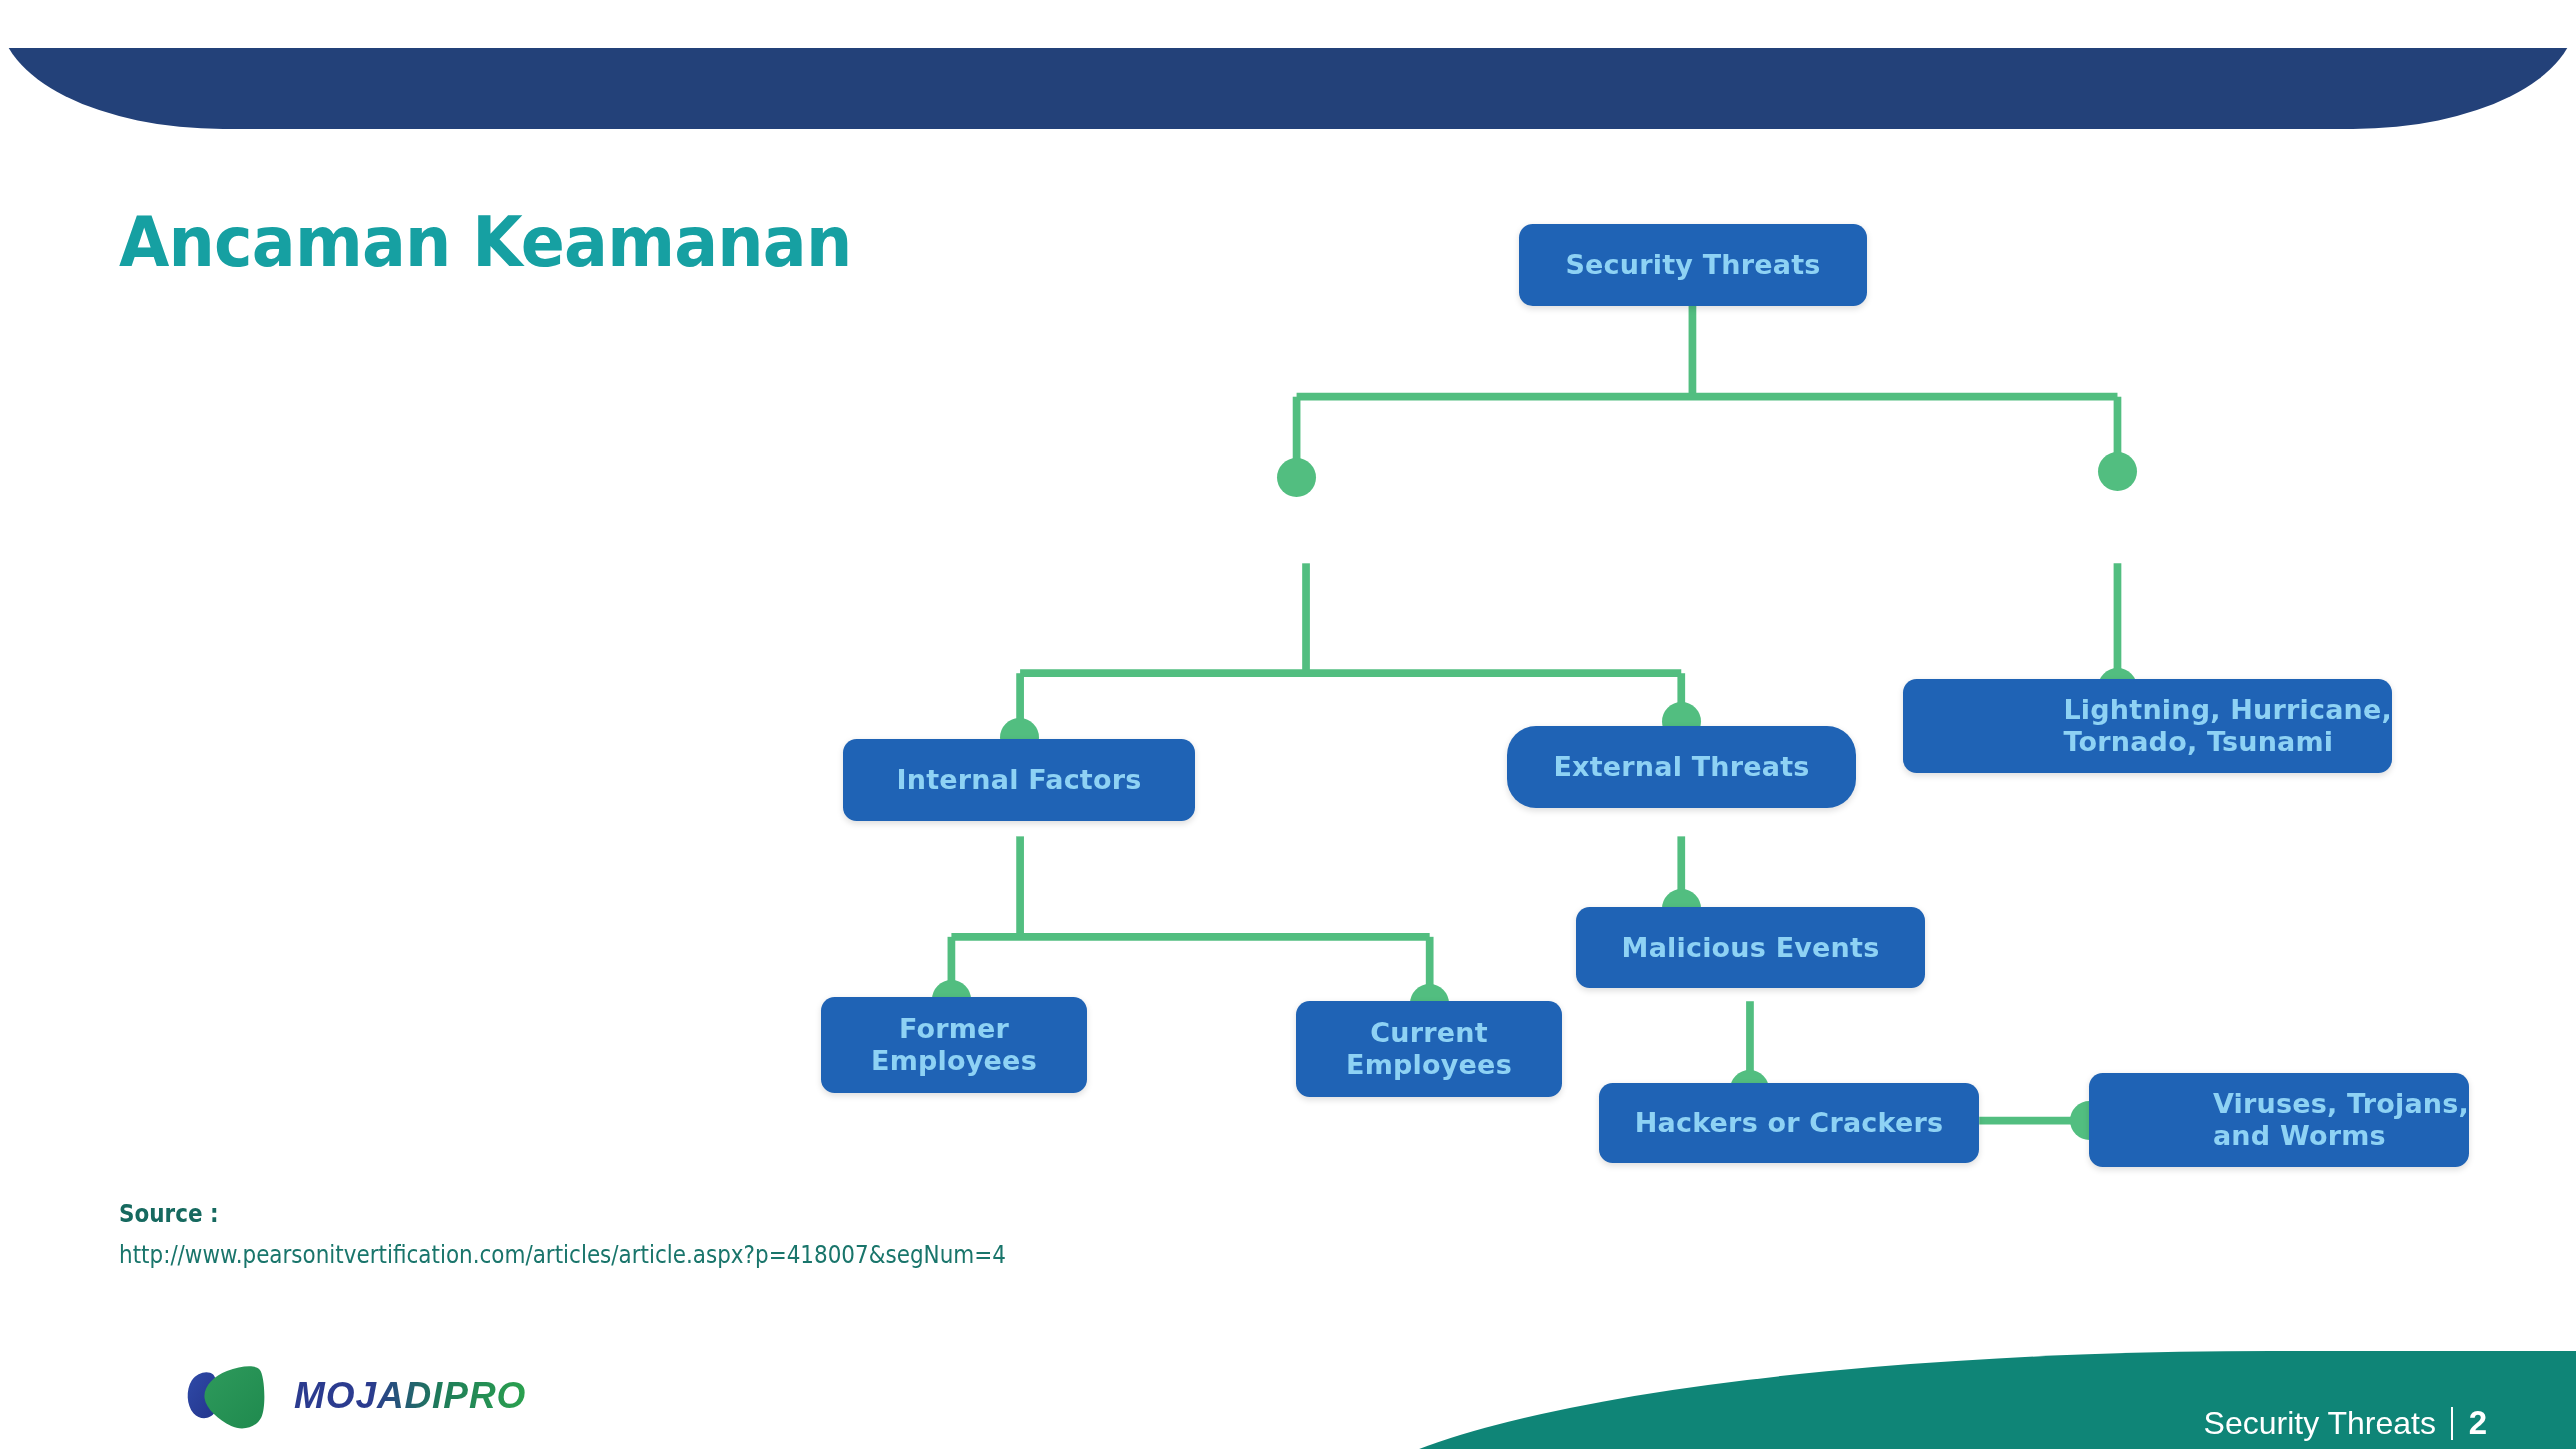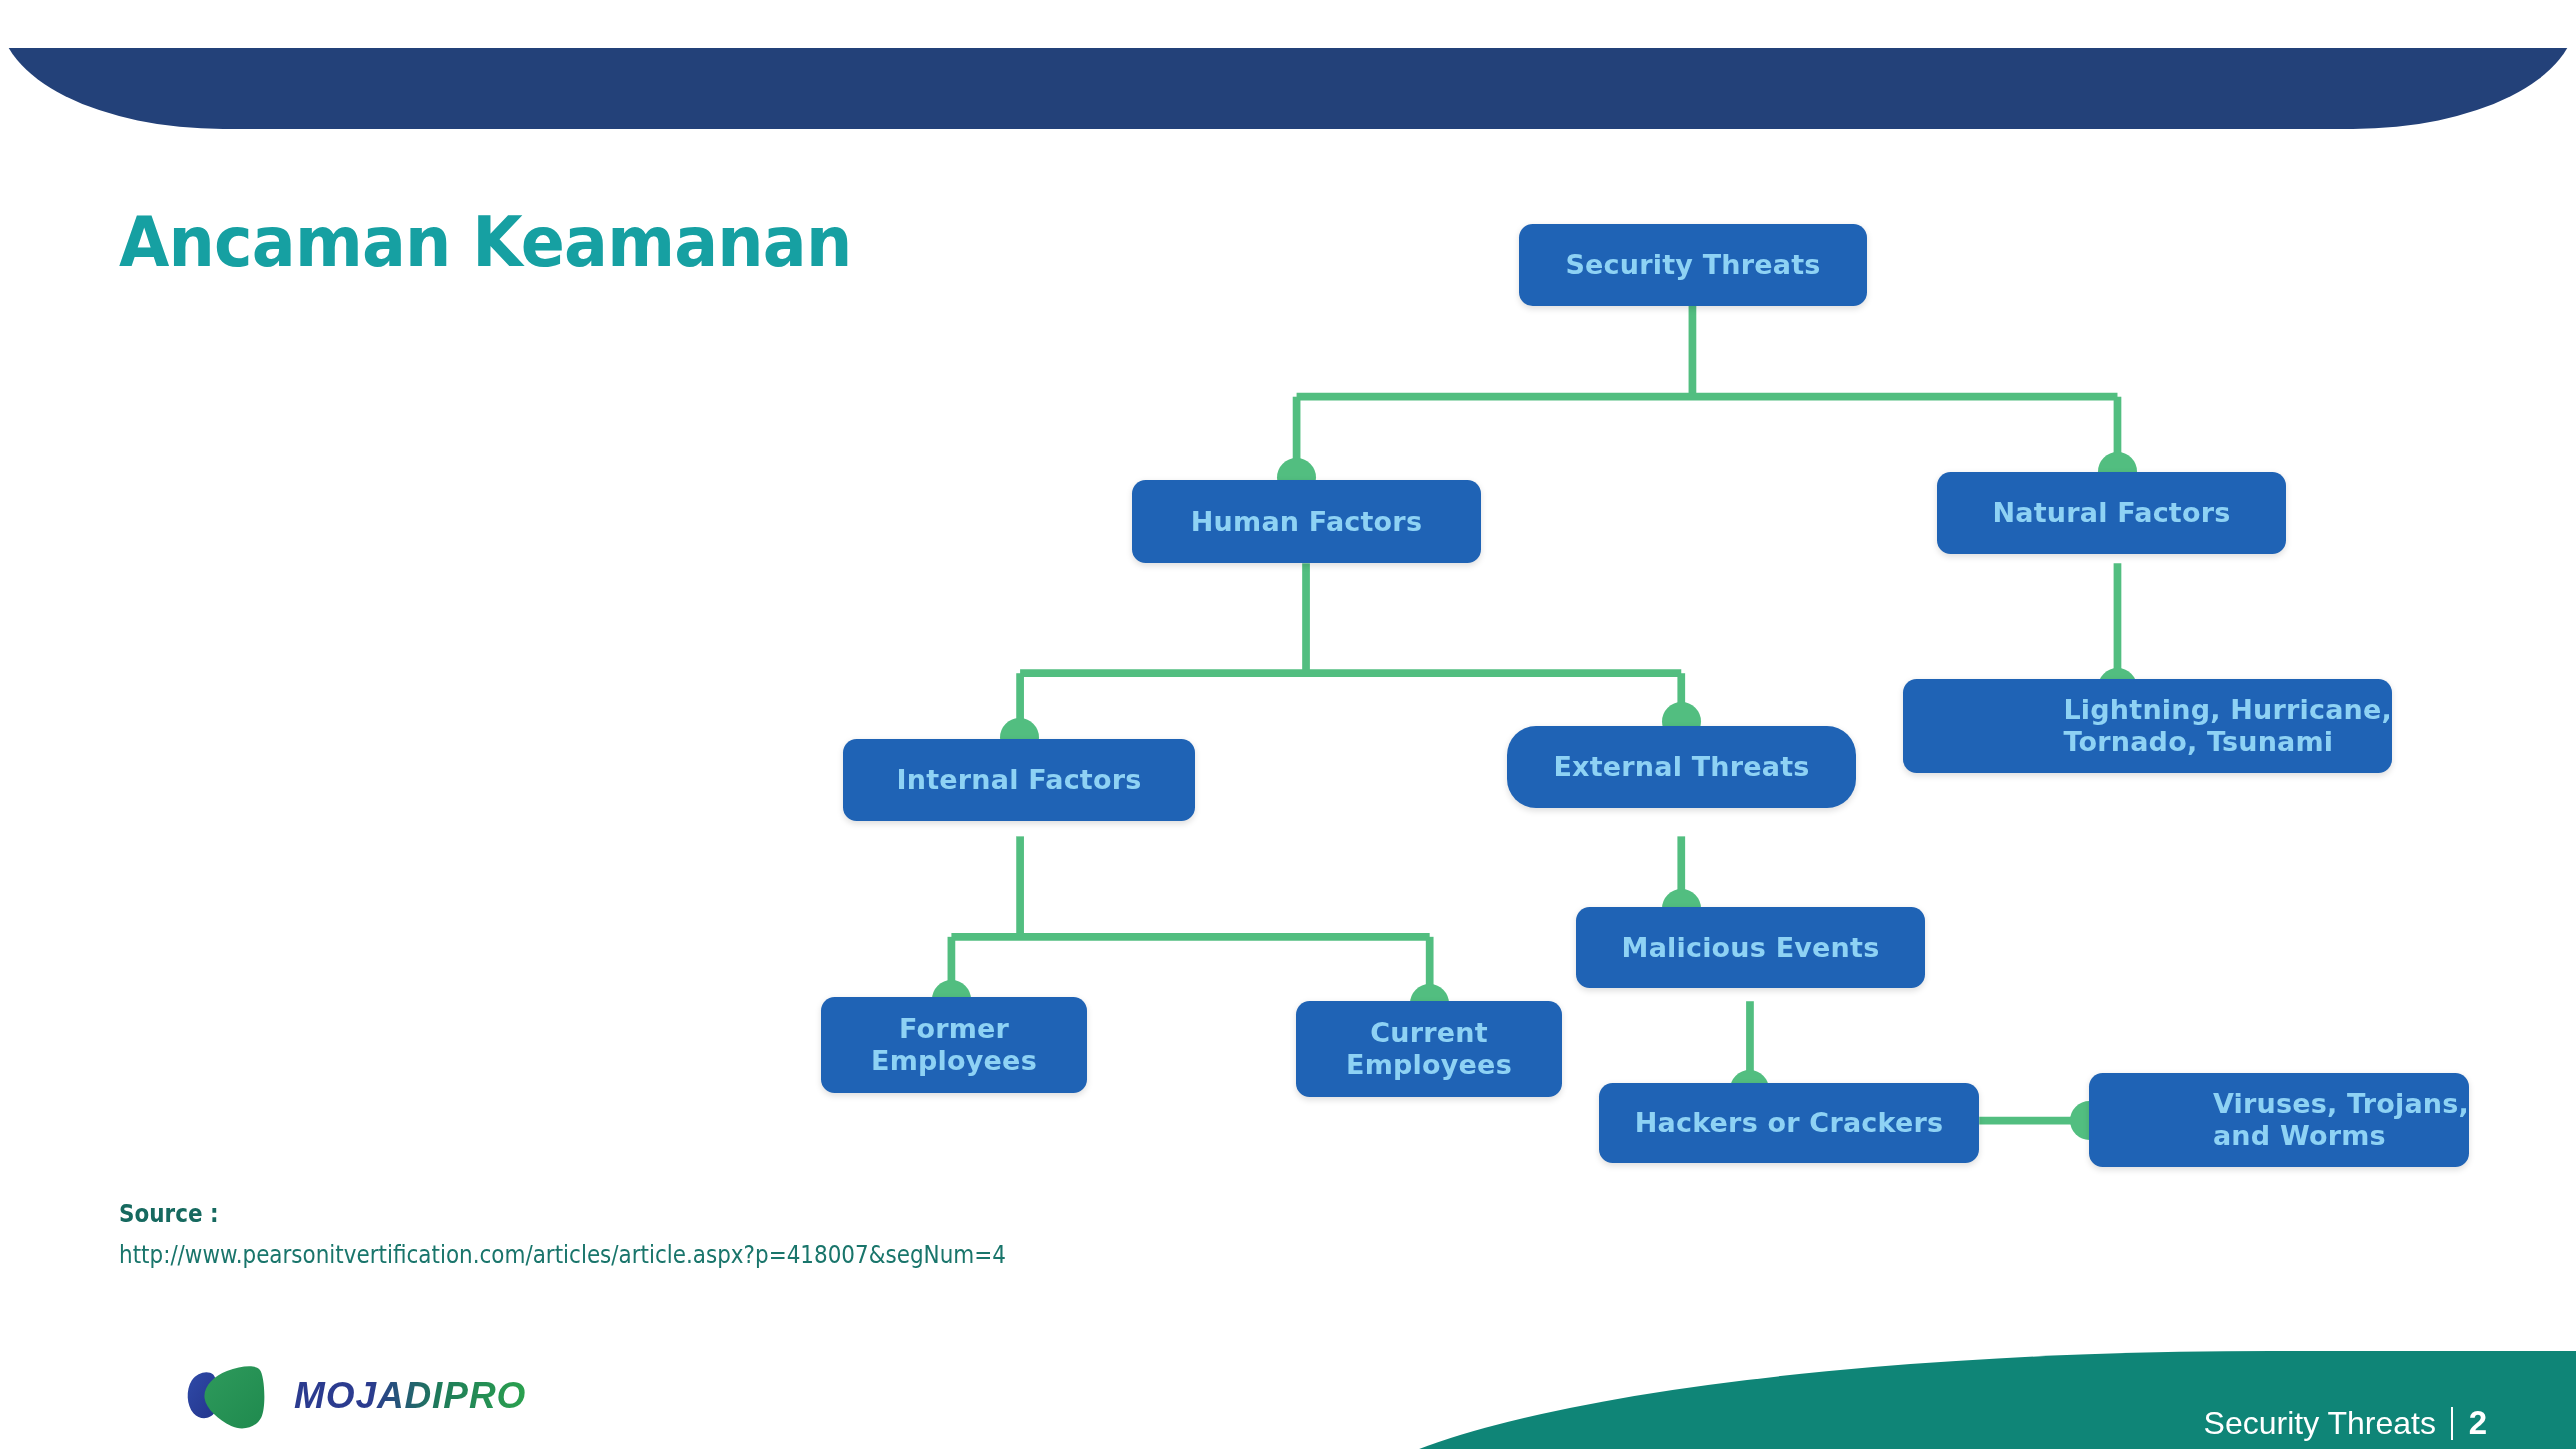"Human Factors" div.node { html: <div> <span>Human Factors</span> </div> -> none }
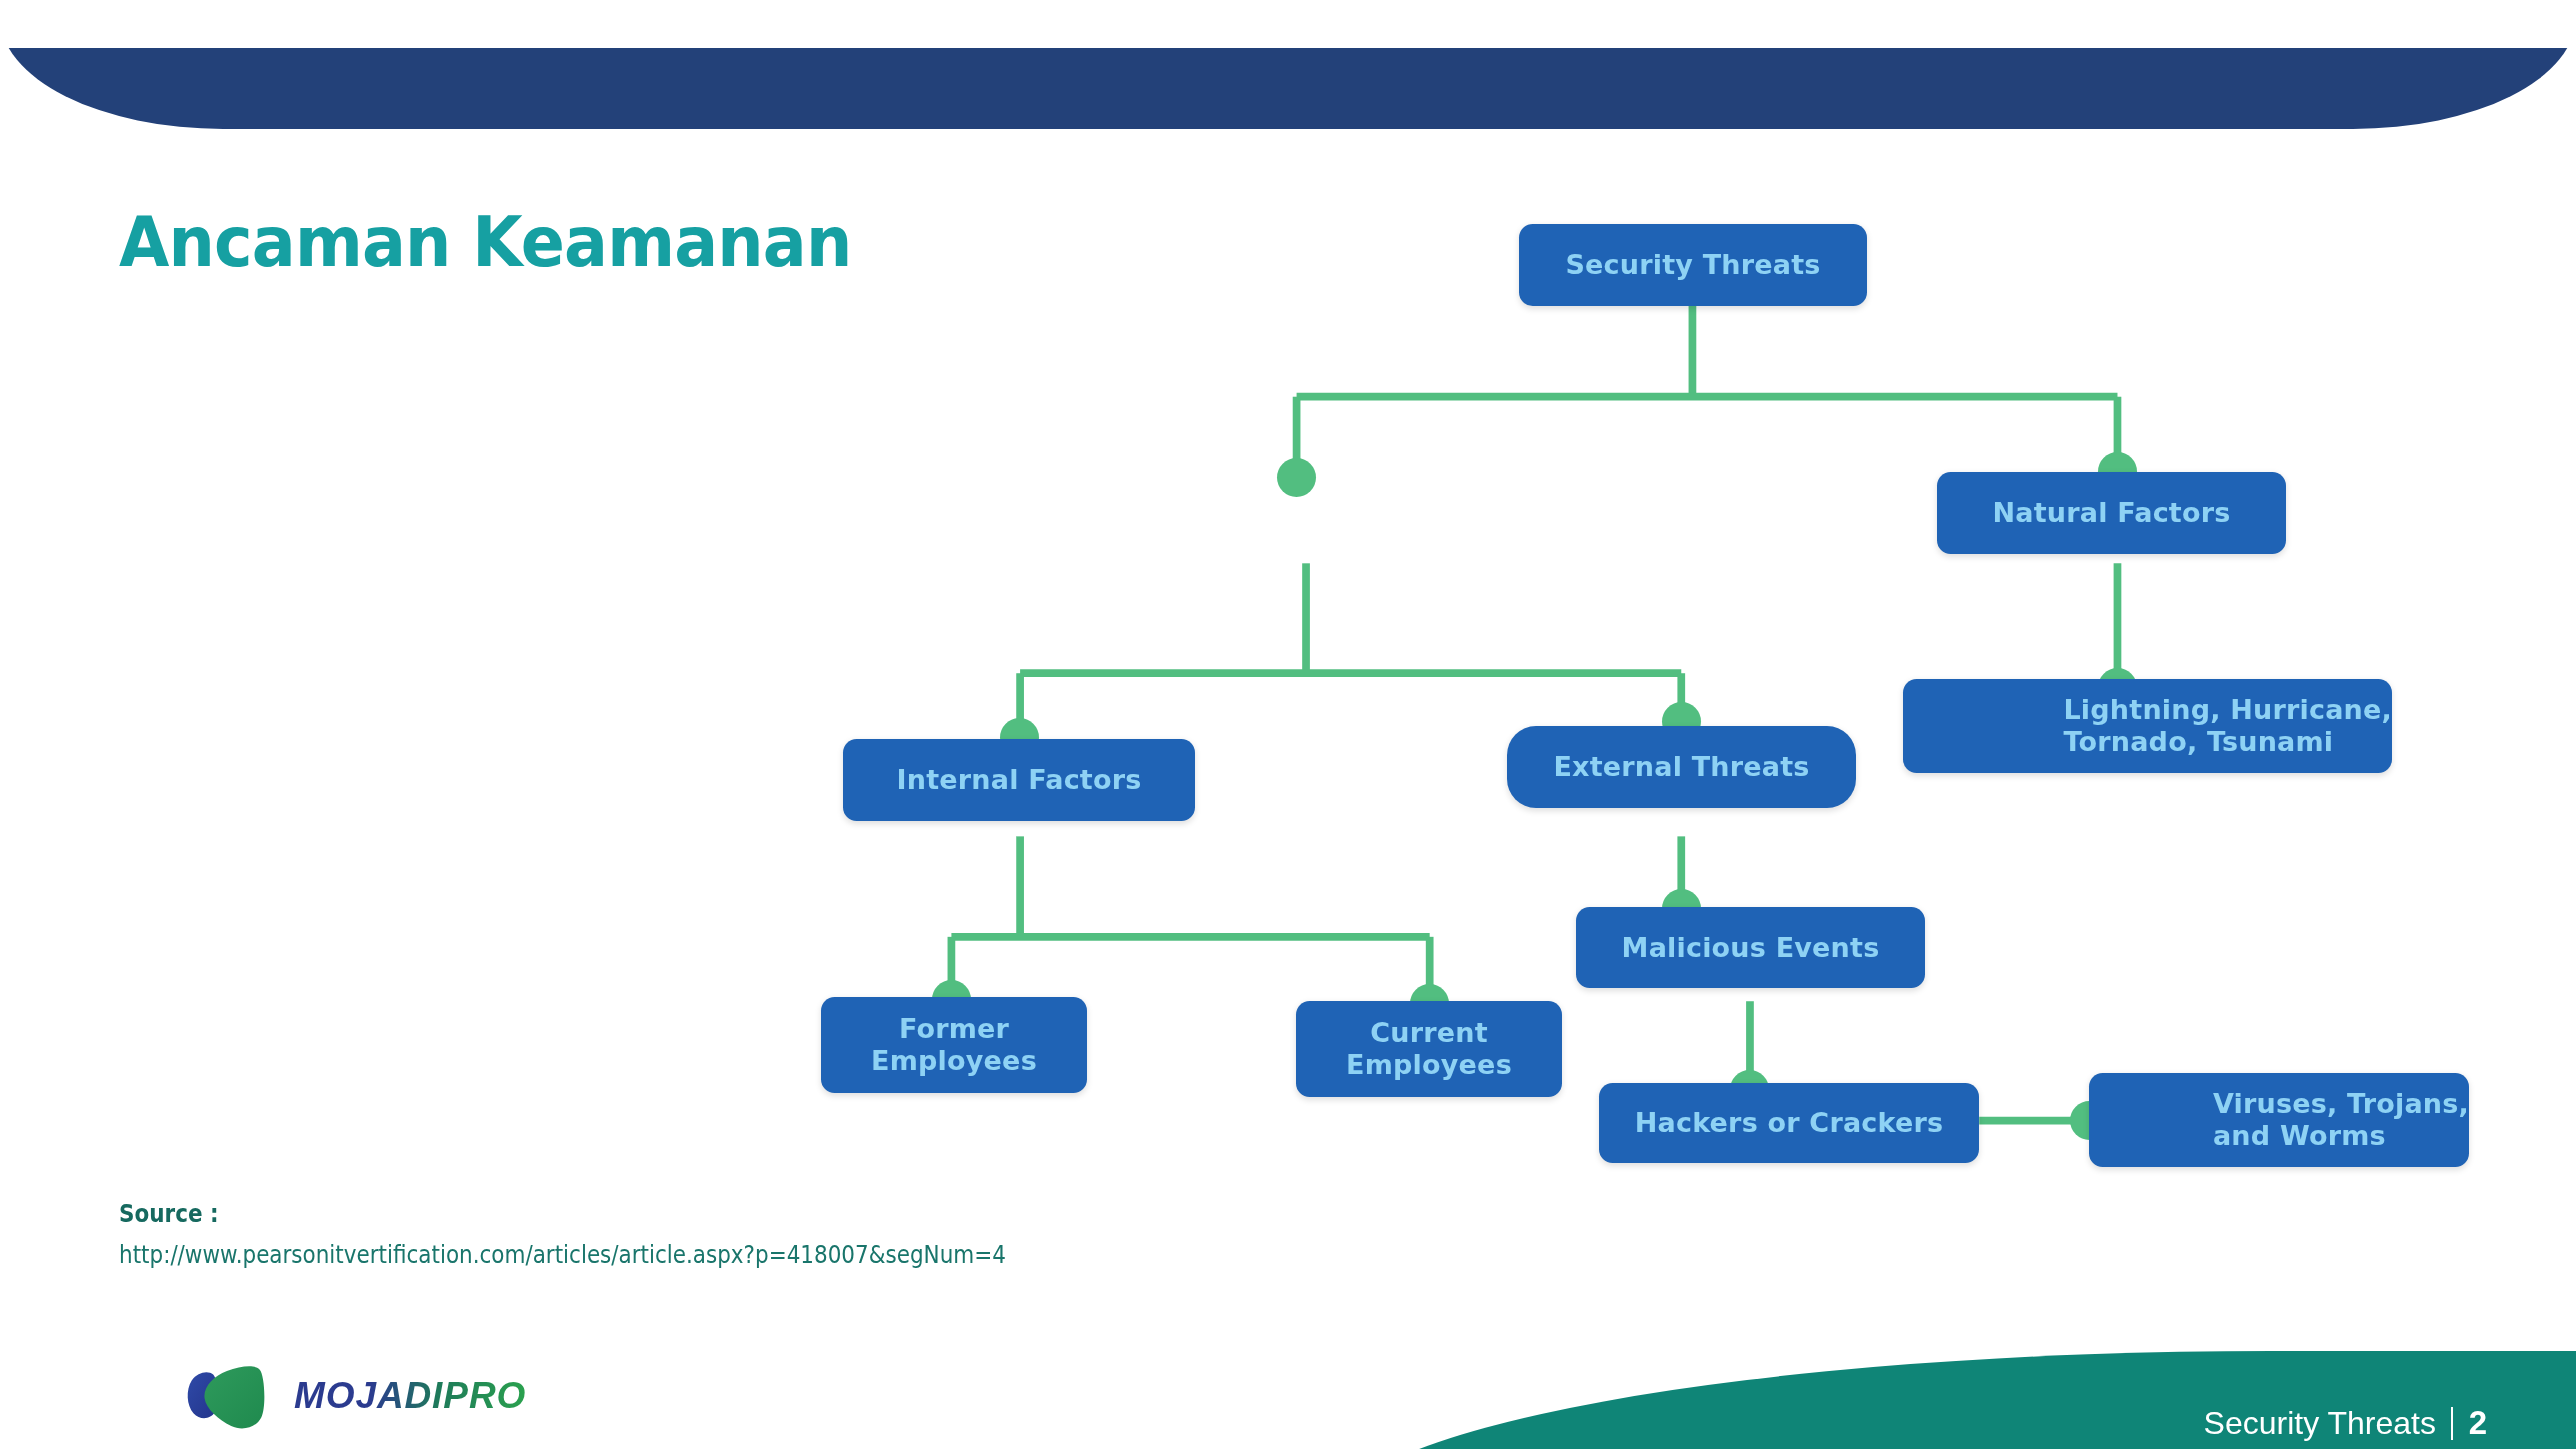"Natural Factors" div.node { html: <div> <span>Natural Factors</span> </div> -> none }
